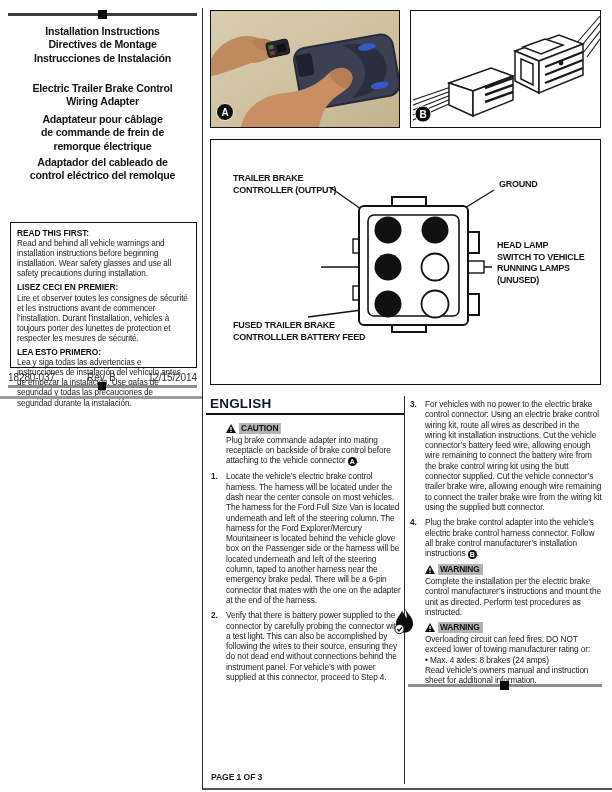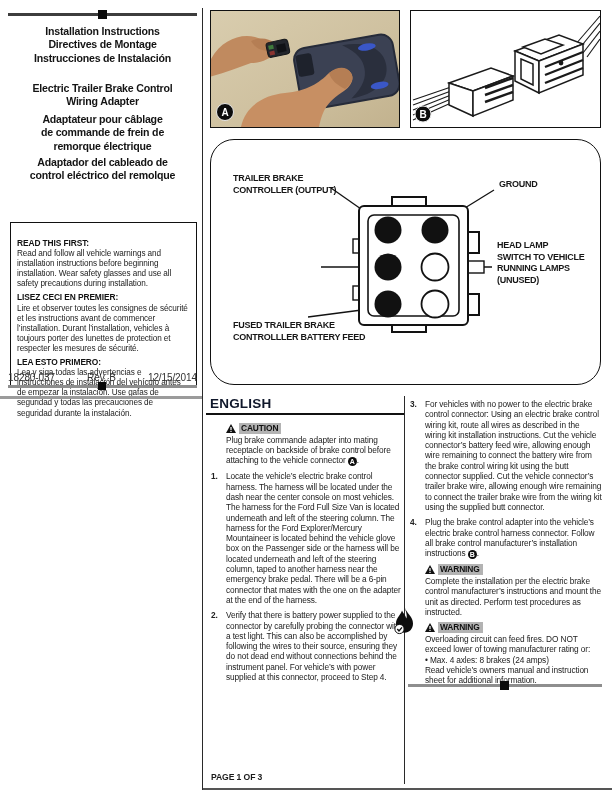"TRAILER BRAKE" div.abs { border-radius: 24px -> none }
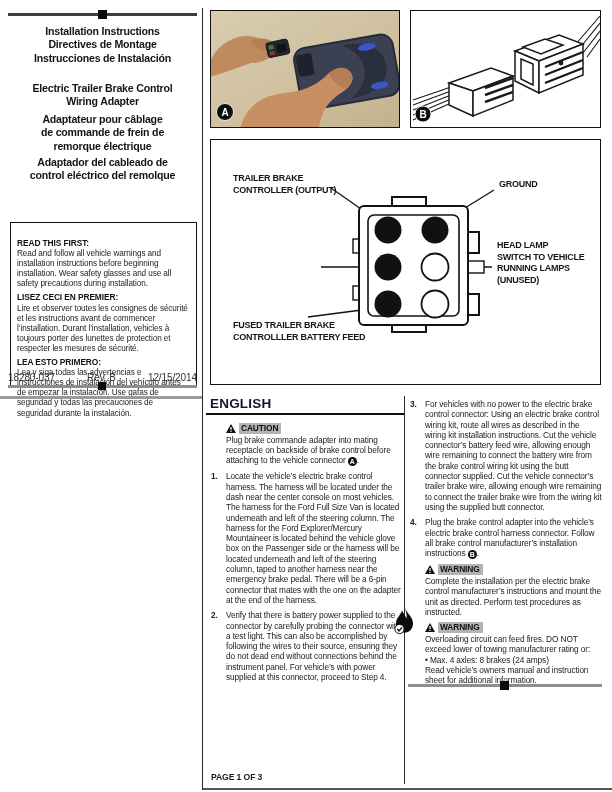"READ THIS FIRST:" .readbox { padding: 15px 6px -> 5px 6px }
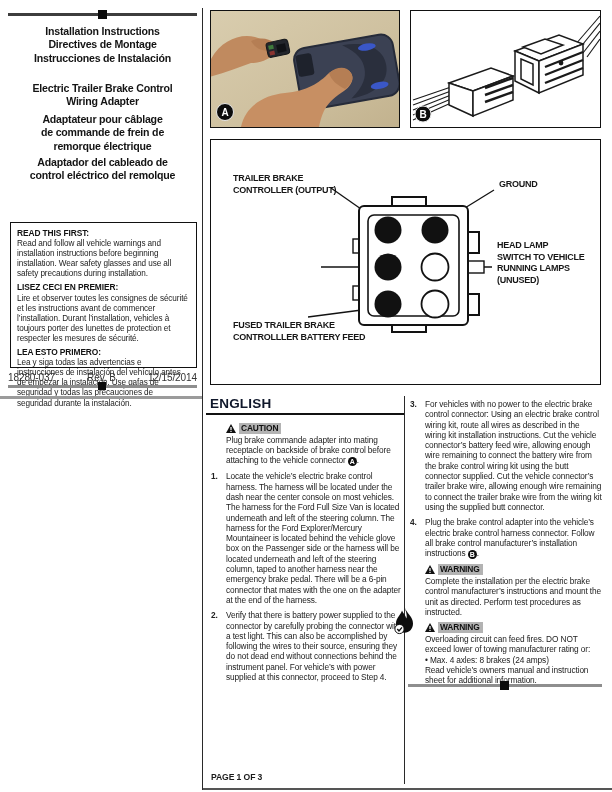"Read and follow all vehicle" span { text: follow -> behind }
